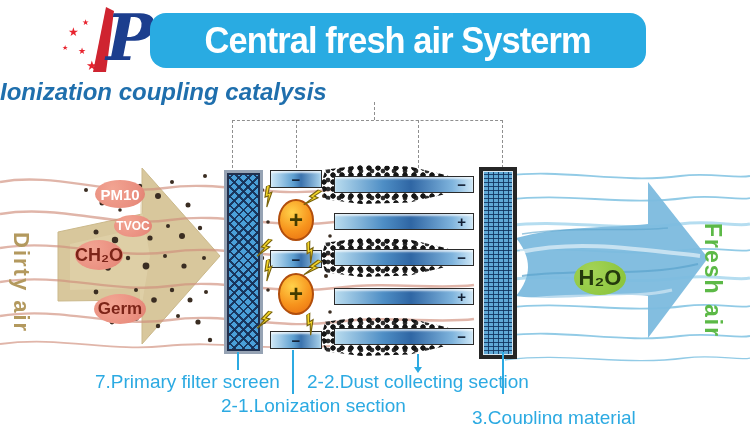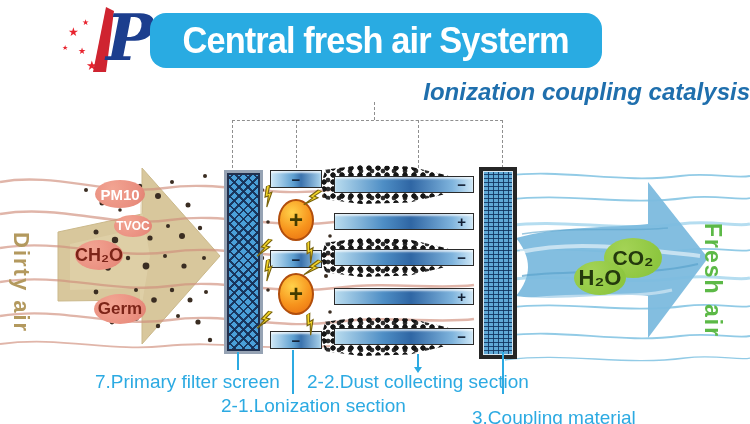"Central fresh air Systerm" #banner { width: 452px -> 496px }
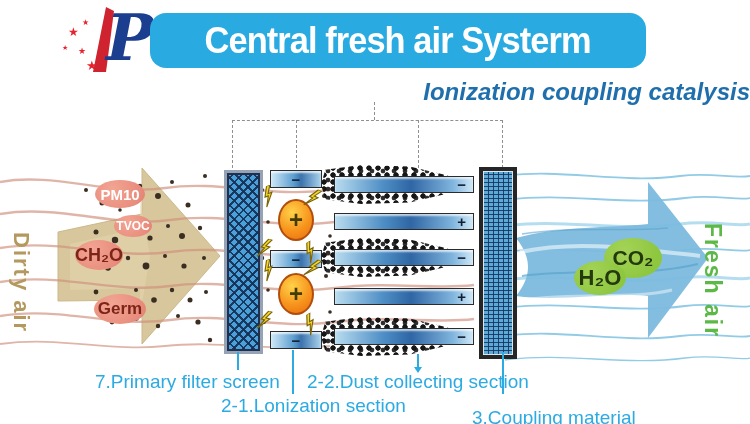"Ionization coupling catalysis" #subtitle { text-align: right -> left }
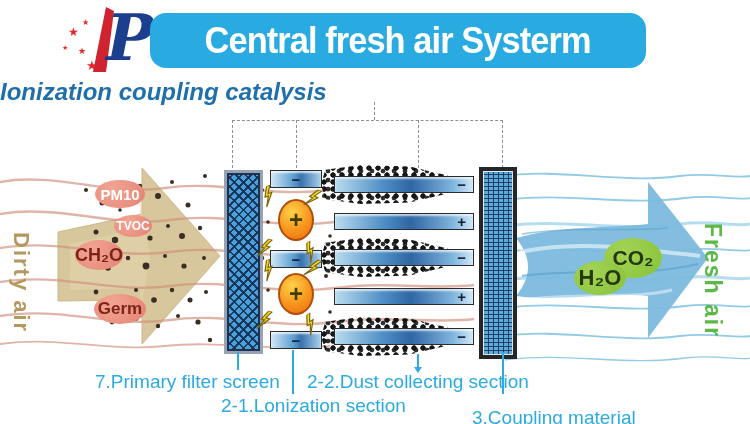"CO₂" div.bubble { html: <div>CO₂</div> -> none }
